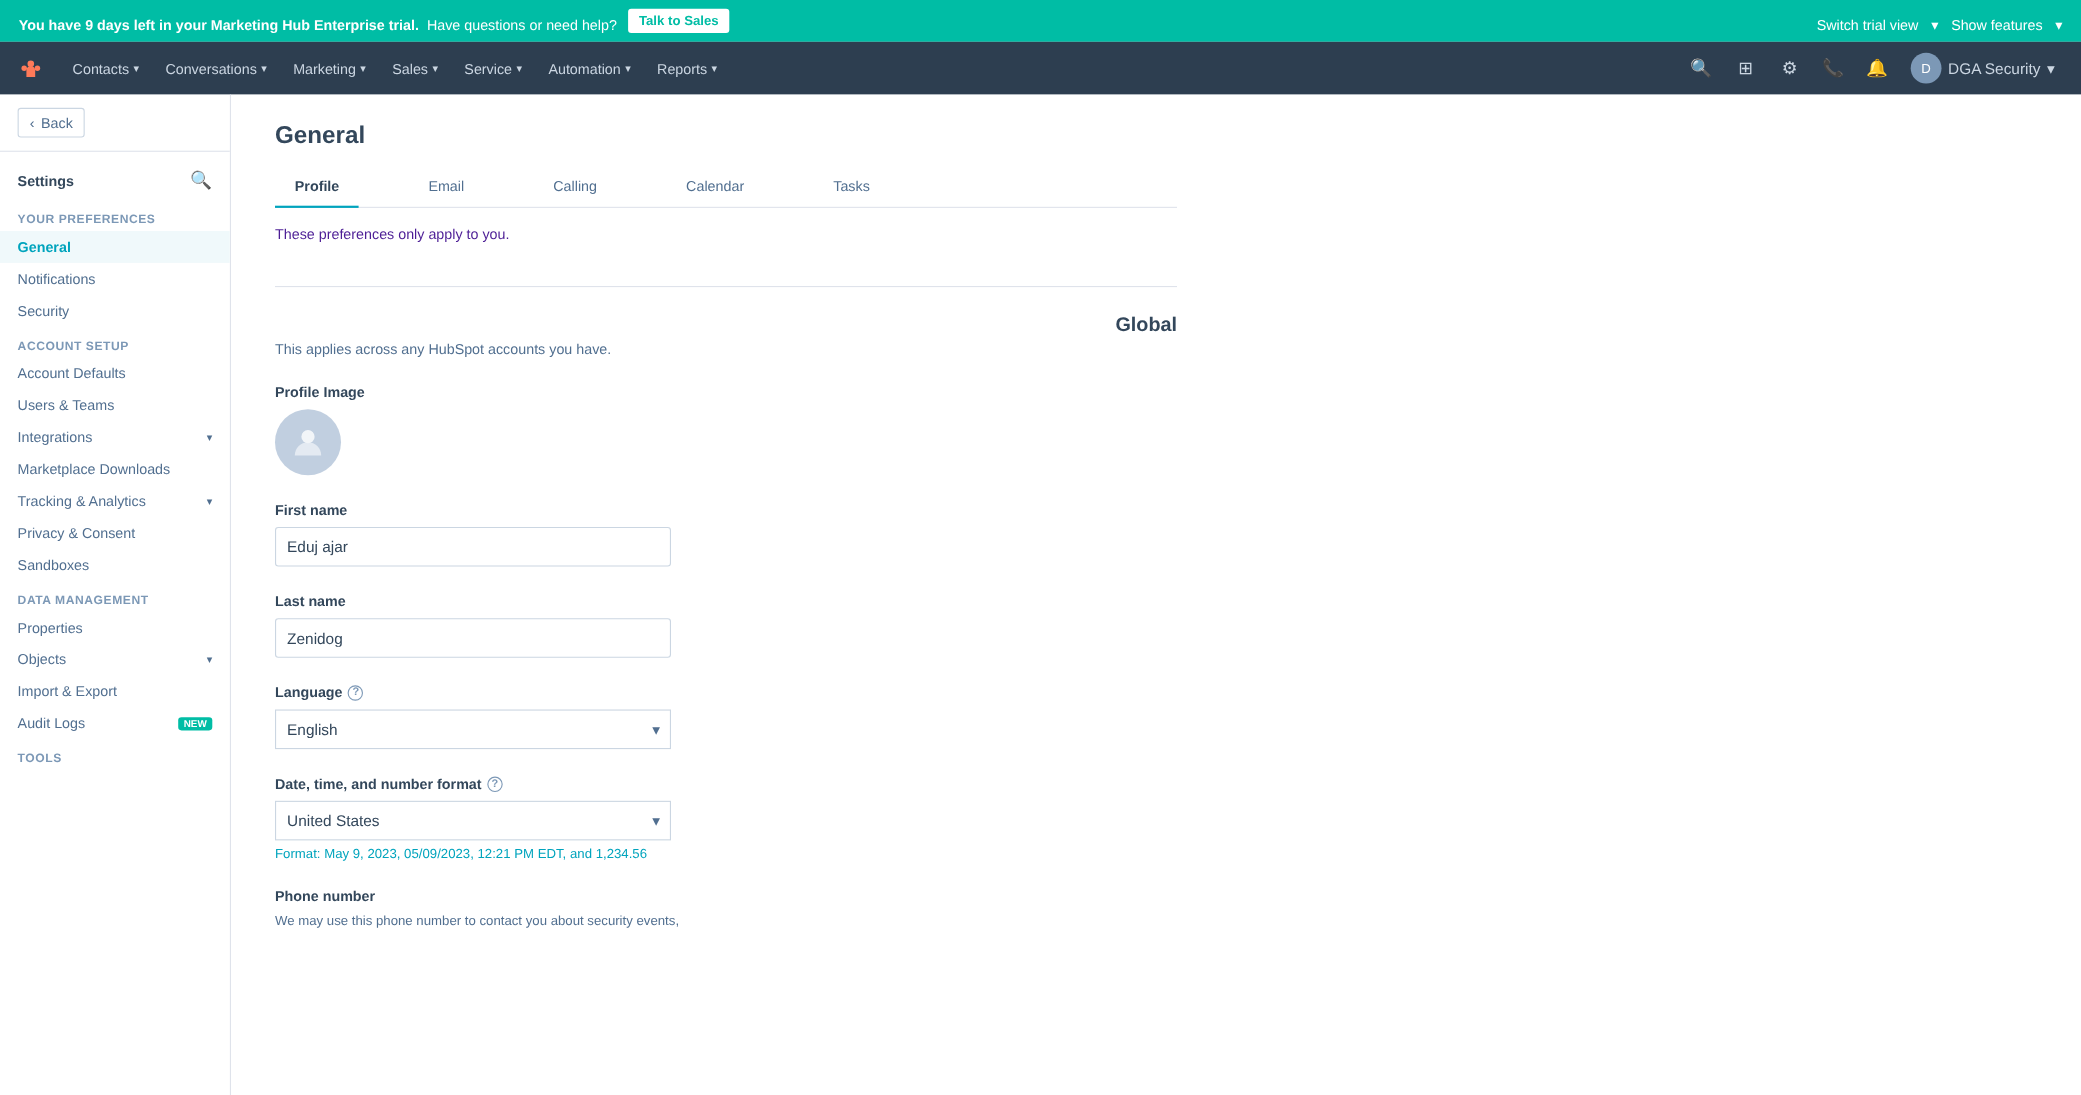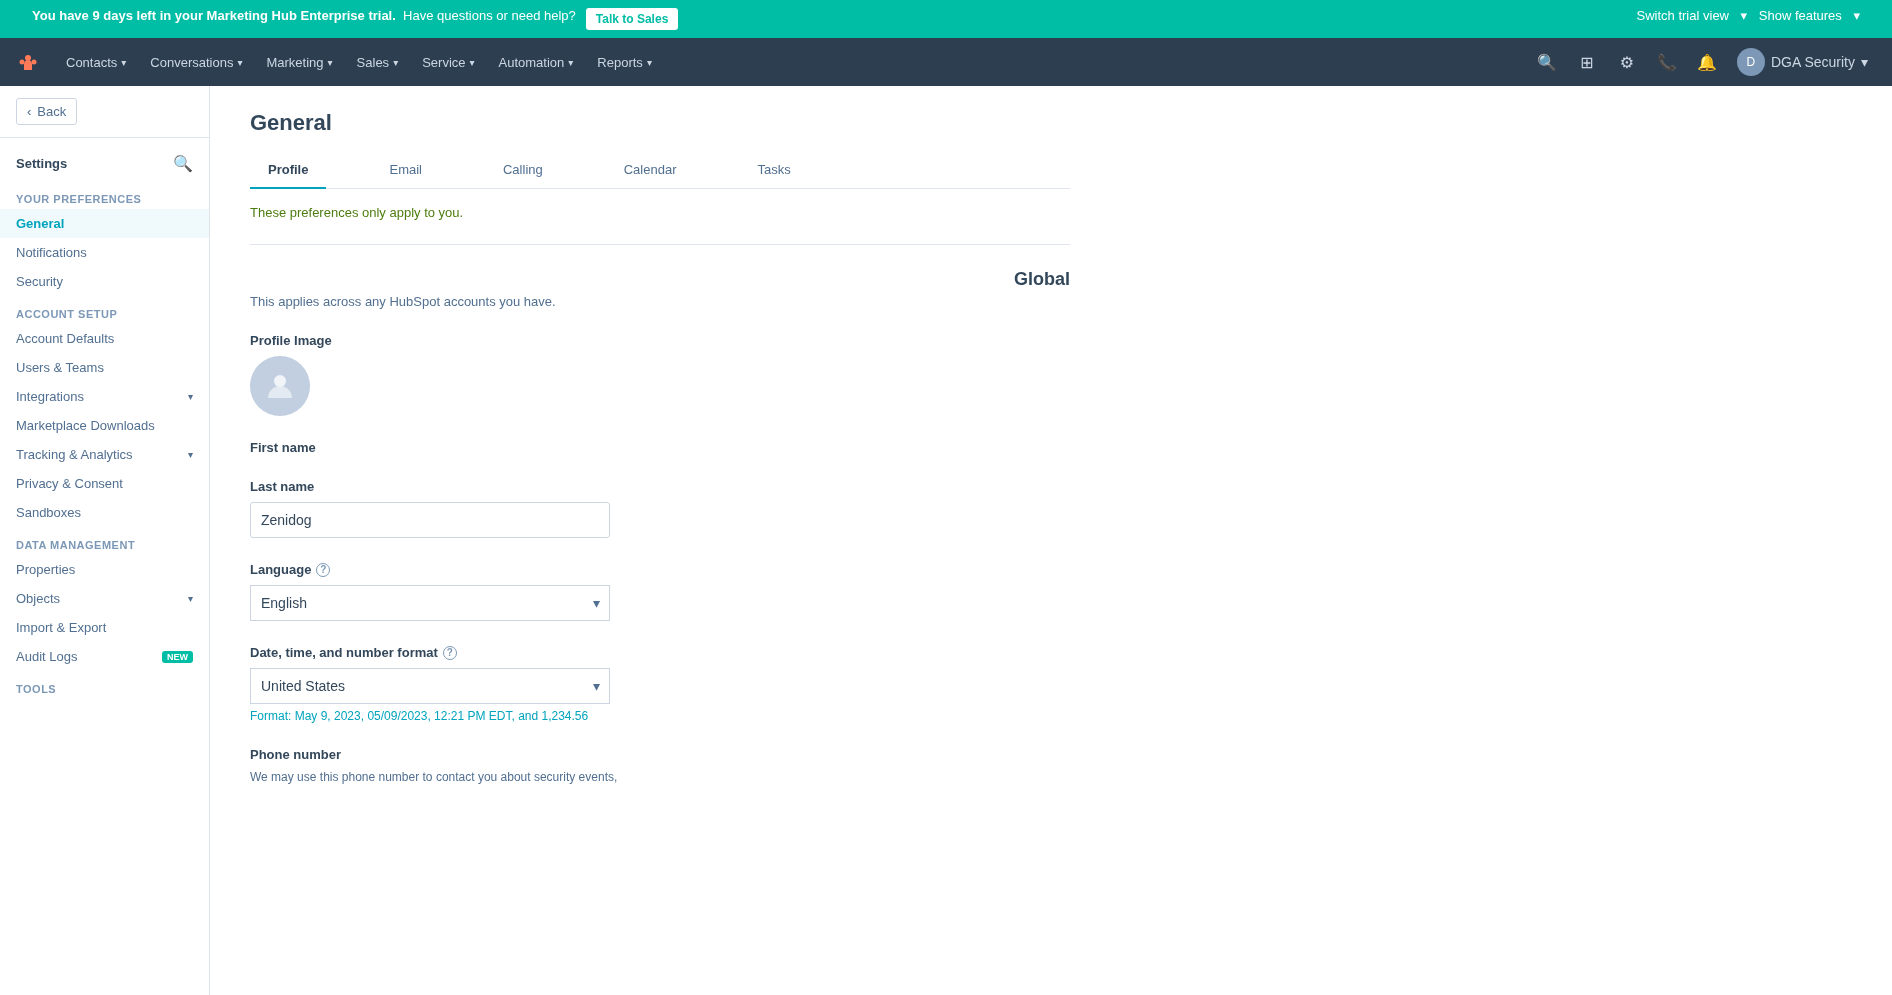"You have 9 days left" .trial-banner { align-items: flex-start -> flex-end; padding: 8px 32px -> 8px 17px }
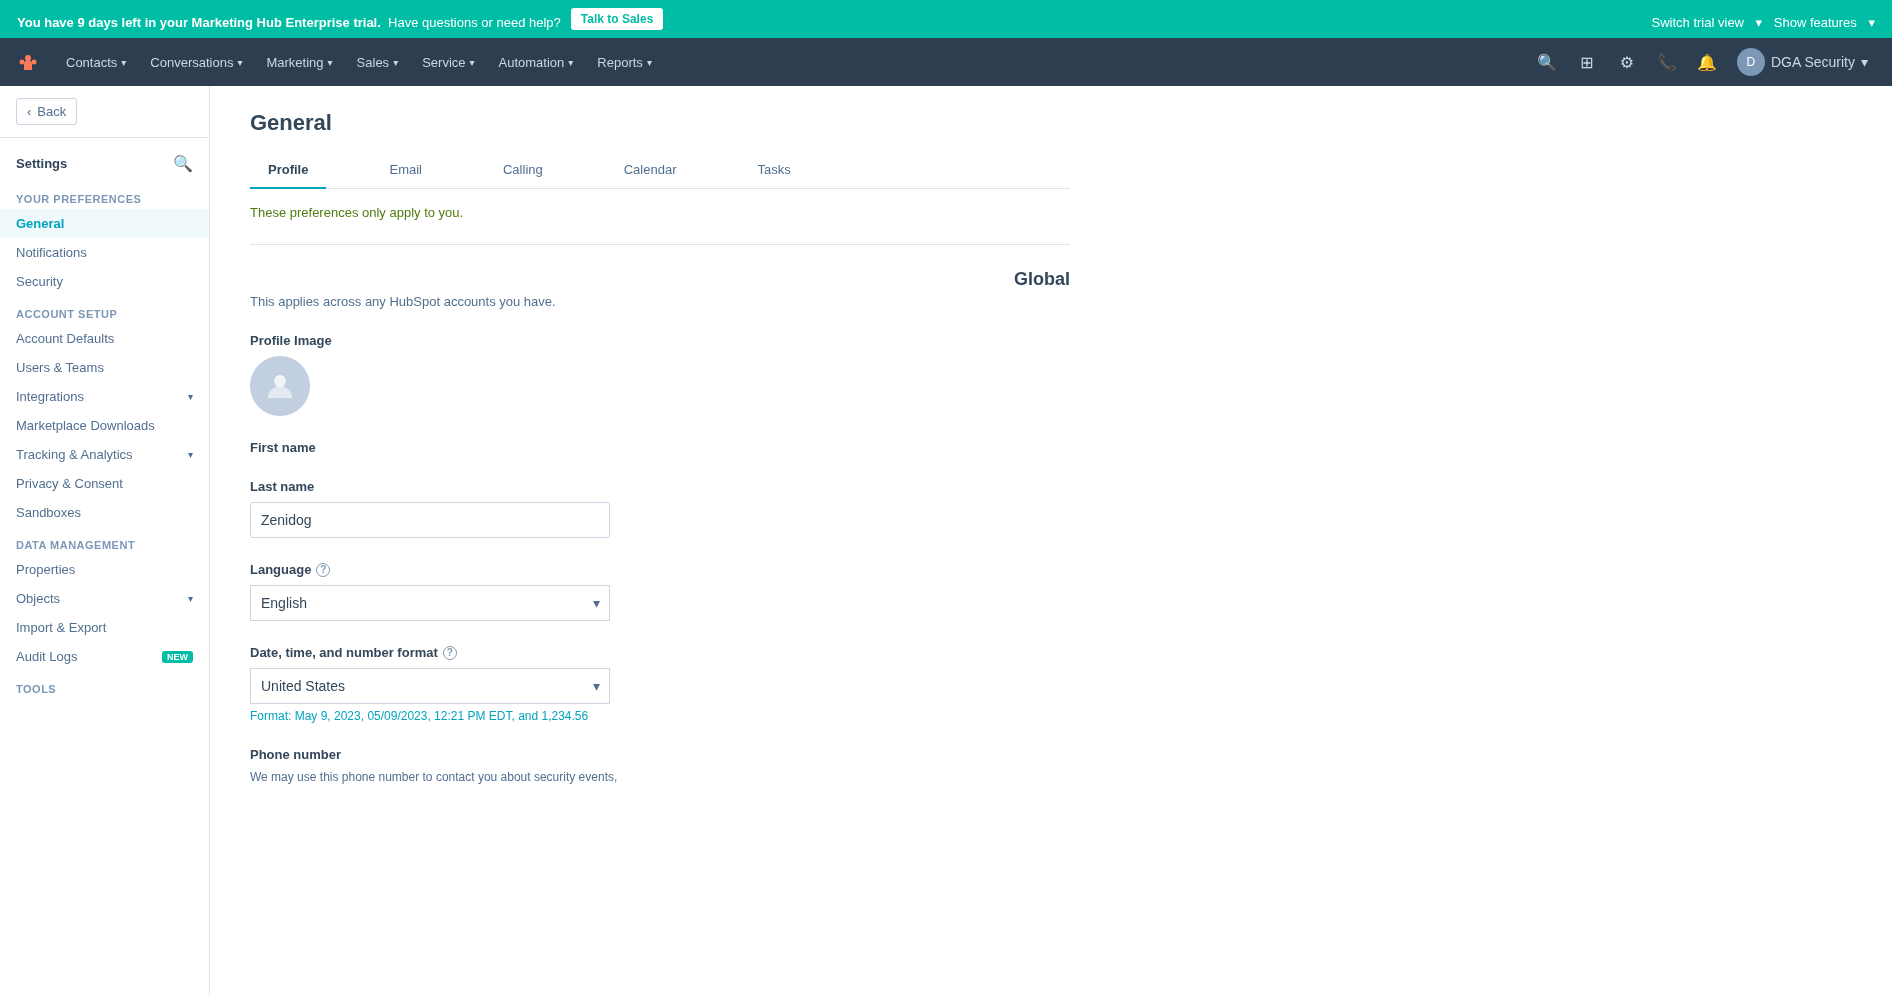"These preferences only apply to" .preferences-note { color: #4d7c0f -> #4c1d95; margin-bottom: 24px -> 40px }
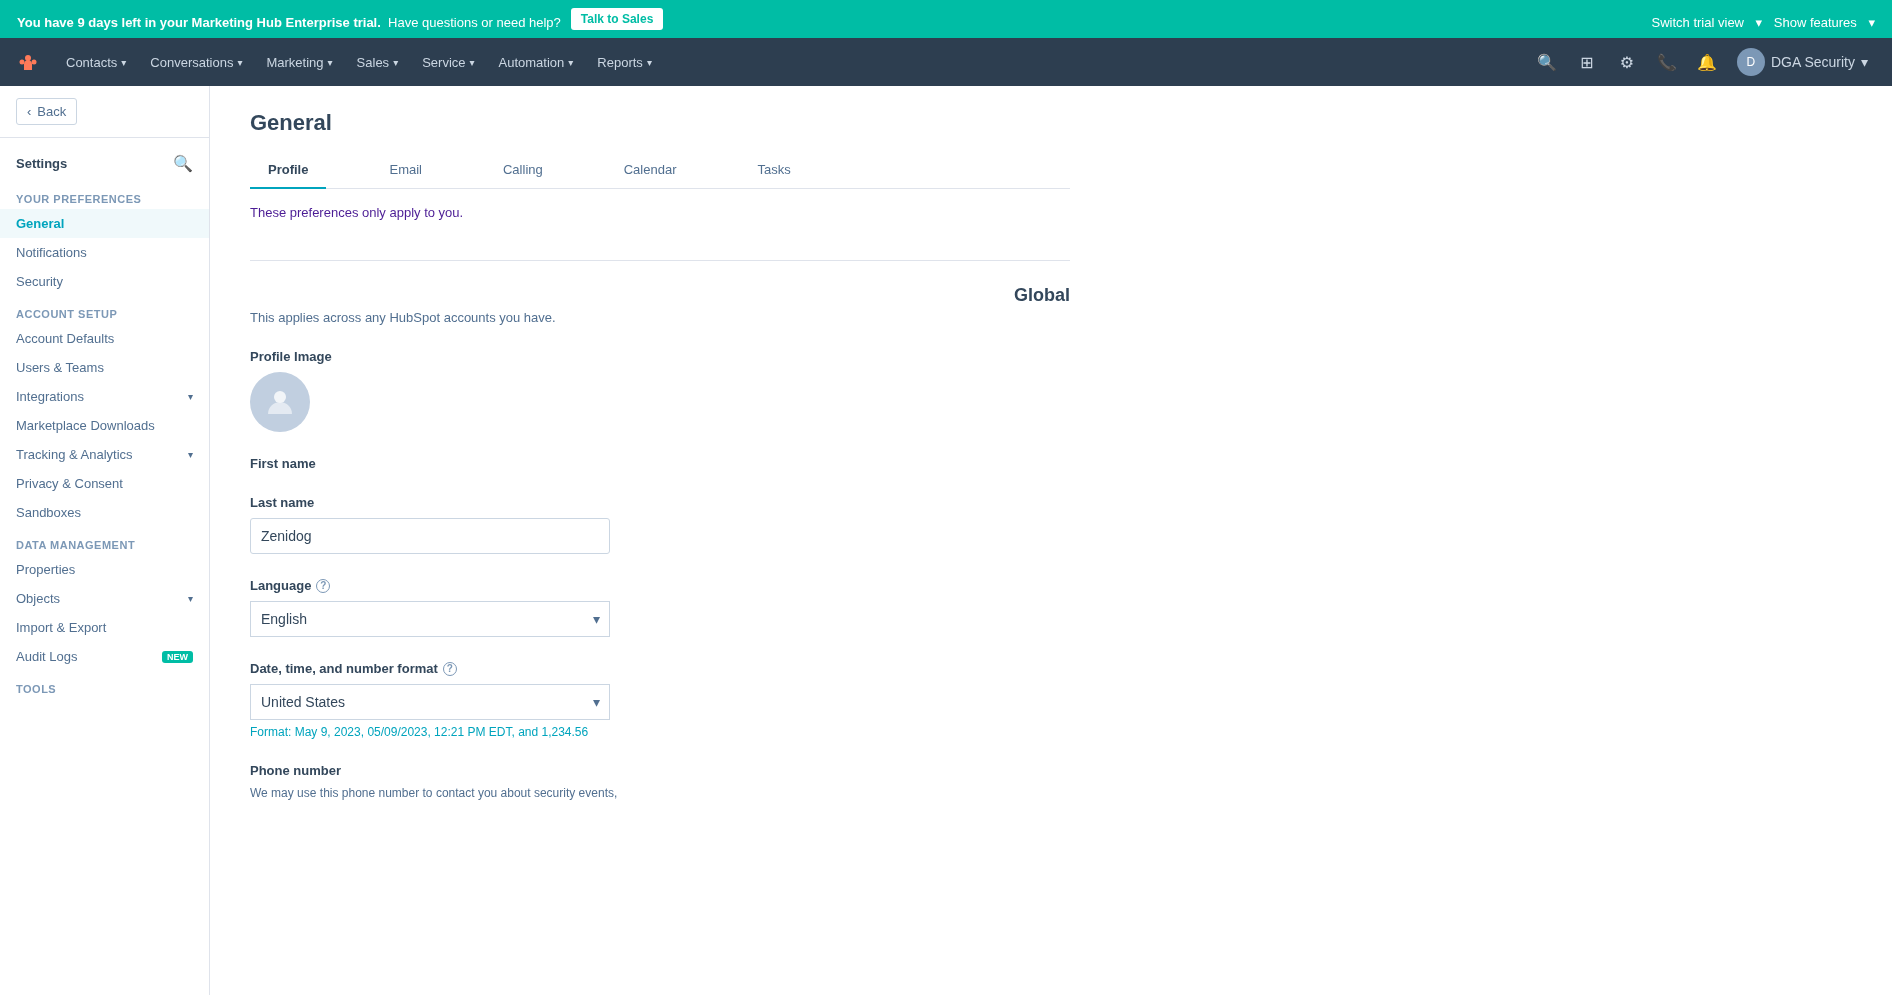"Eduj ajar" input.text-input { html: none -> <input> }
